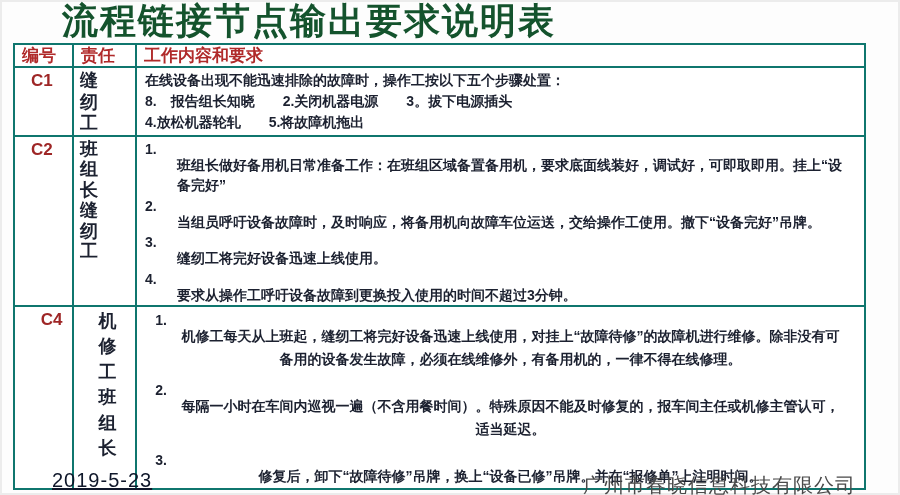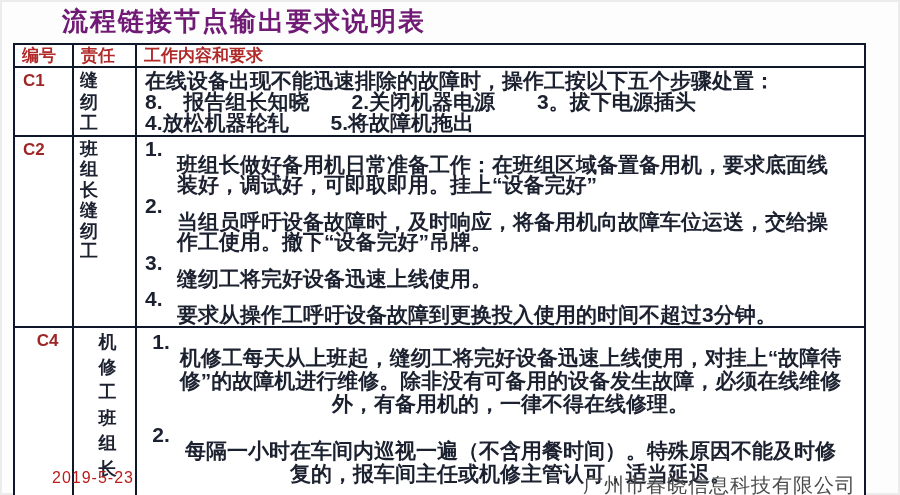"流程链接节点输出要求说明表" .title { color: #701a75 -> #14532d; font-size: 26px -> 36px }
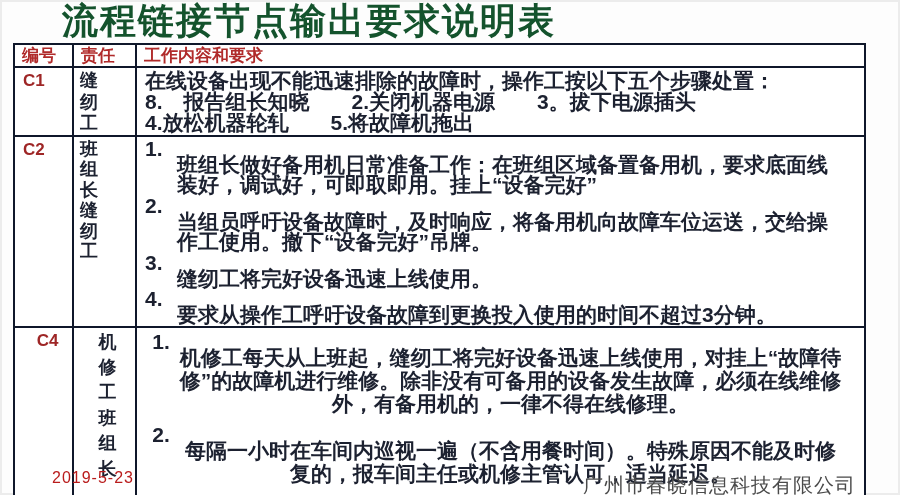"编号" table.req td,table.req th { border: 2px solid #0f172a -> 2px solid #0f766e }
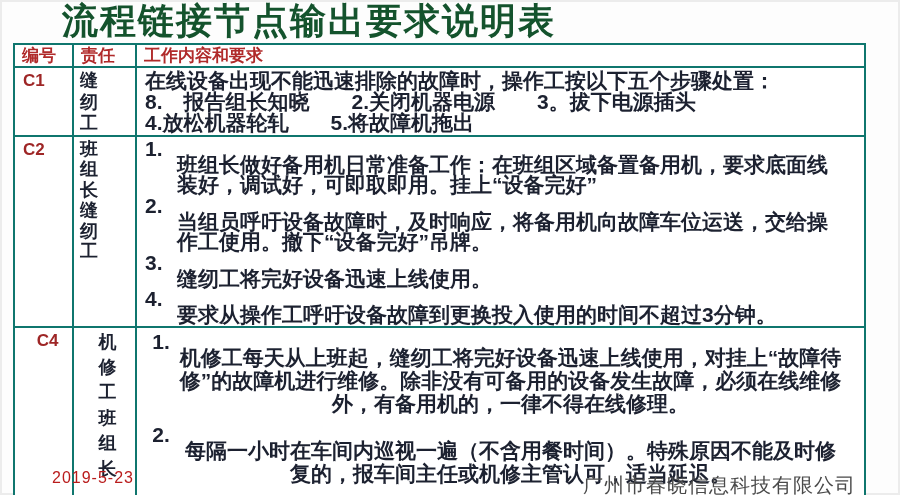"C1" td.id { padding: 3px 0 0 8px -> 3px 0 0 16px }
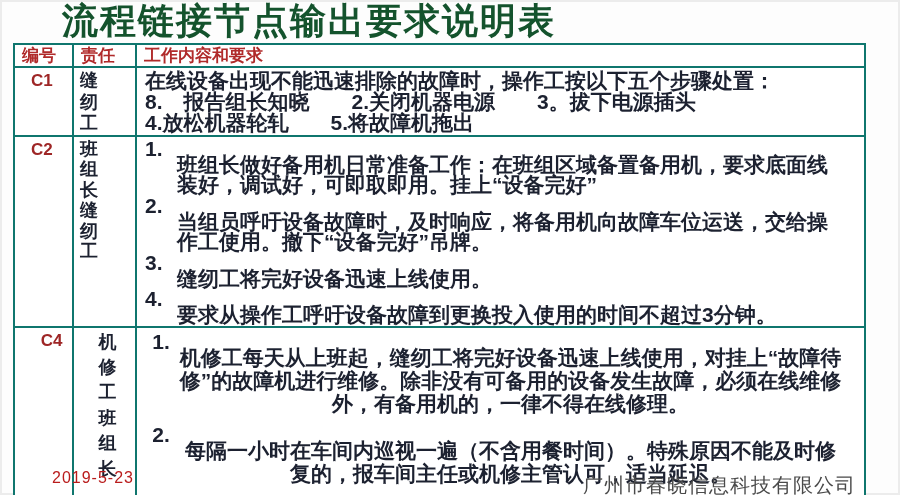"在线设备出现不能迅速排除的故障时，操作工按以下五个步骤处置：" td.content { font-size: 21px -> 14px }
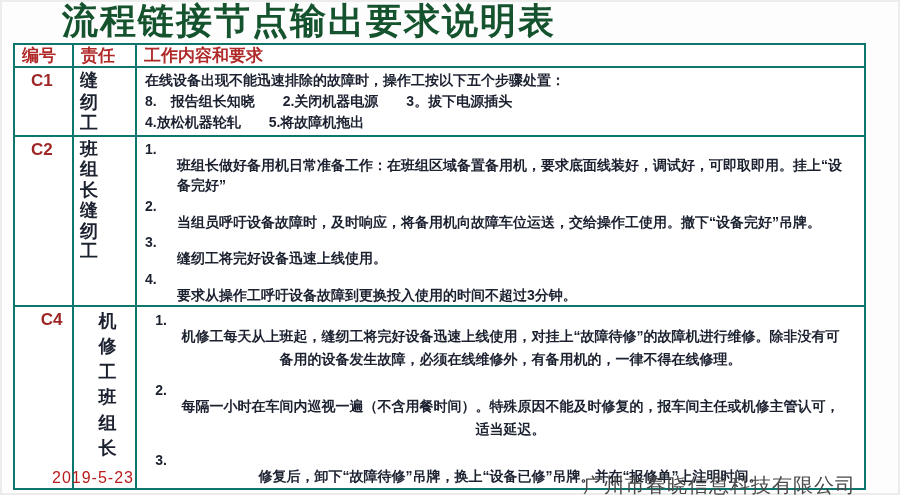"2019-5-23" .date { color: #b91c1c -> #0f172a; font-size: 16px -> 20px; text-decoration: none -> underline }
